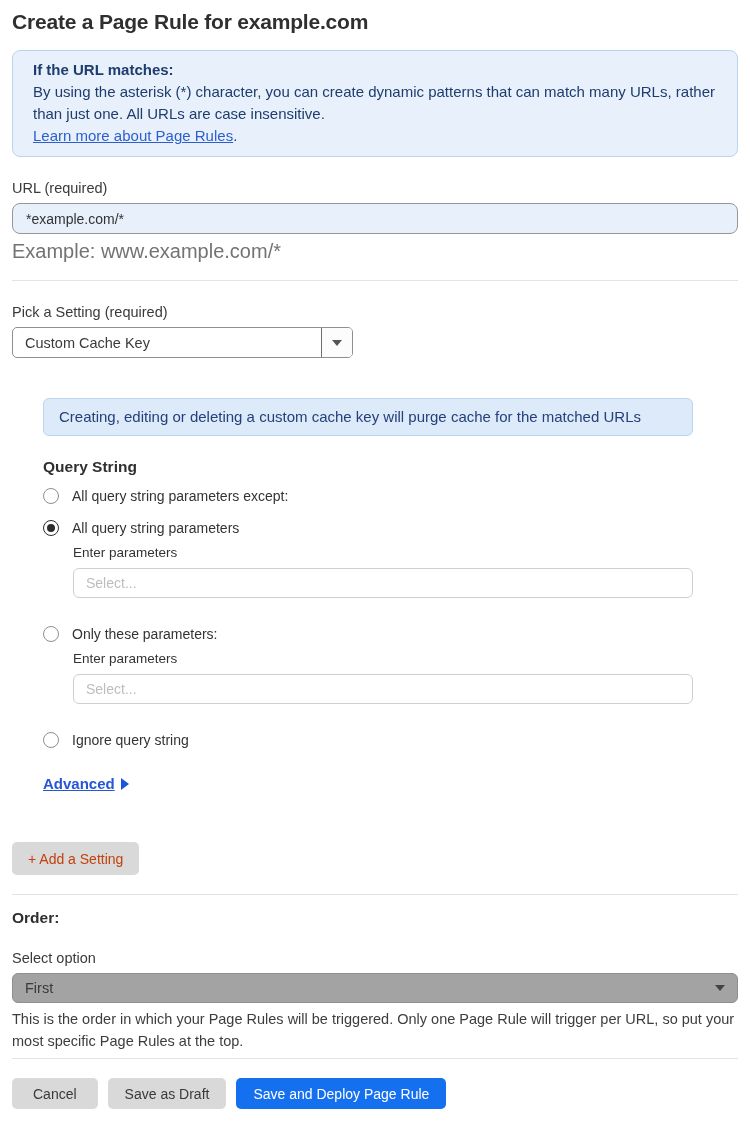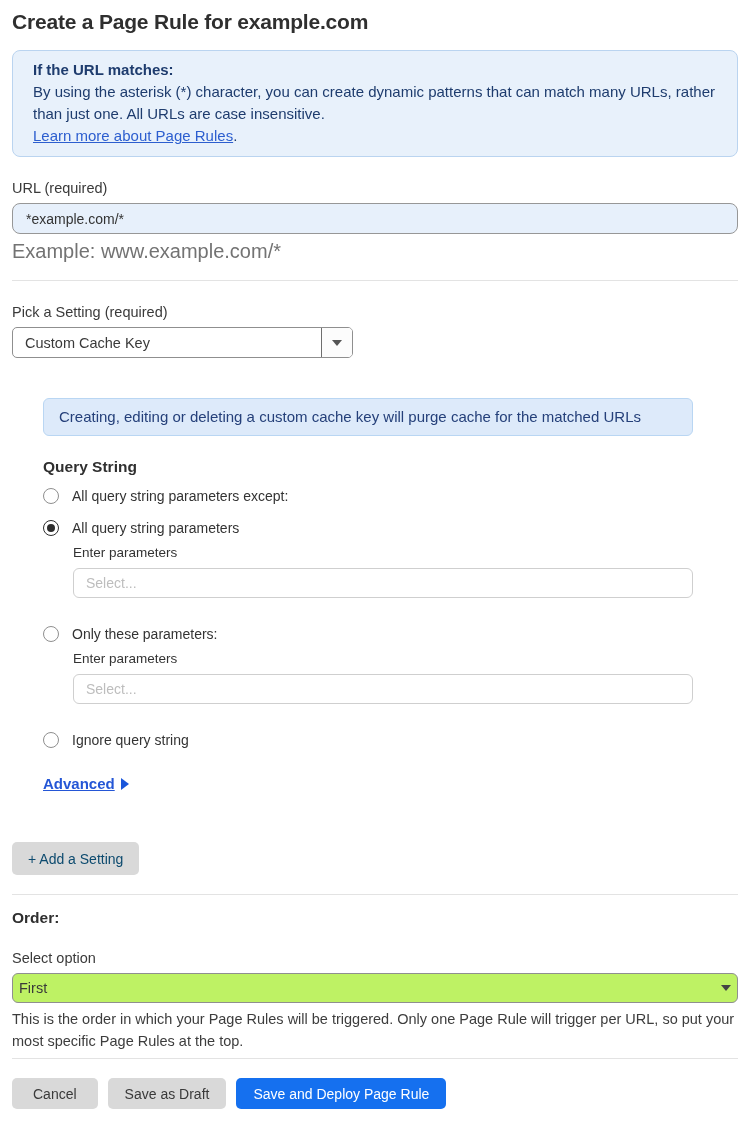"+ Add a Setting" .add-setting-btn { color: #0c4a6e -> #c2410c }
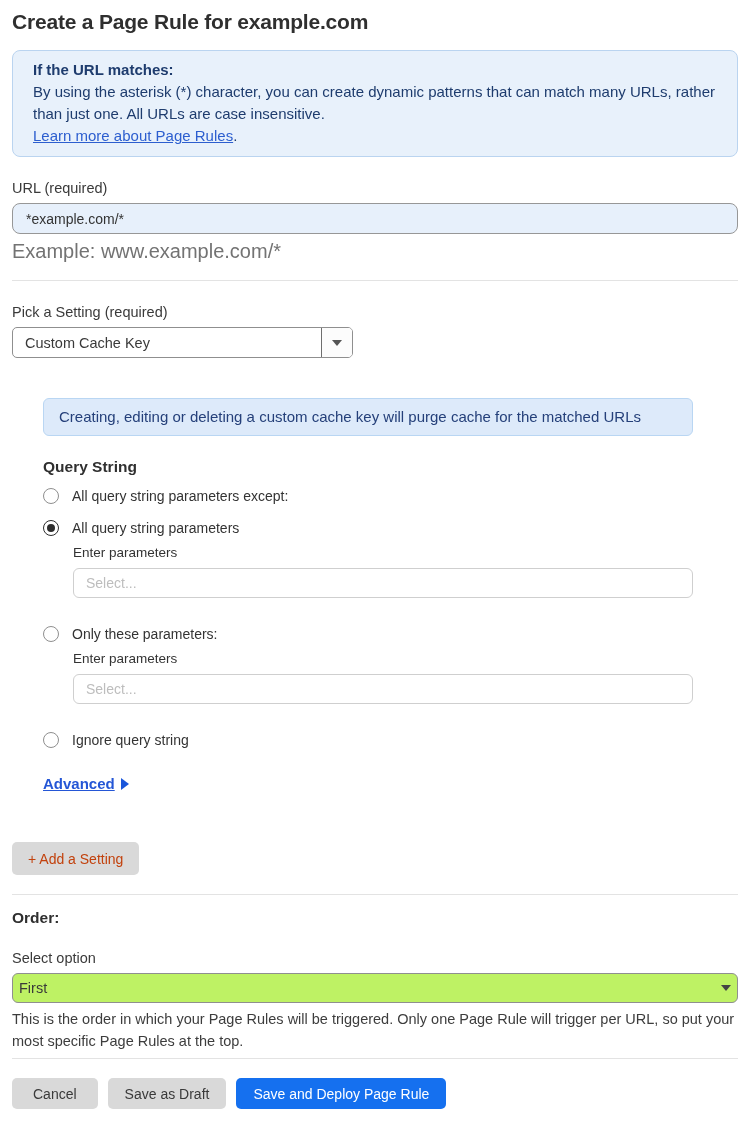"First" .order-select { background: #bef264 -> #a3a3a3; padding: 0 6px -> 0 12px }
